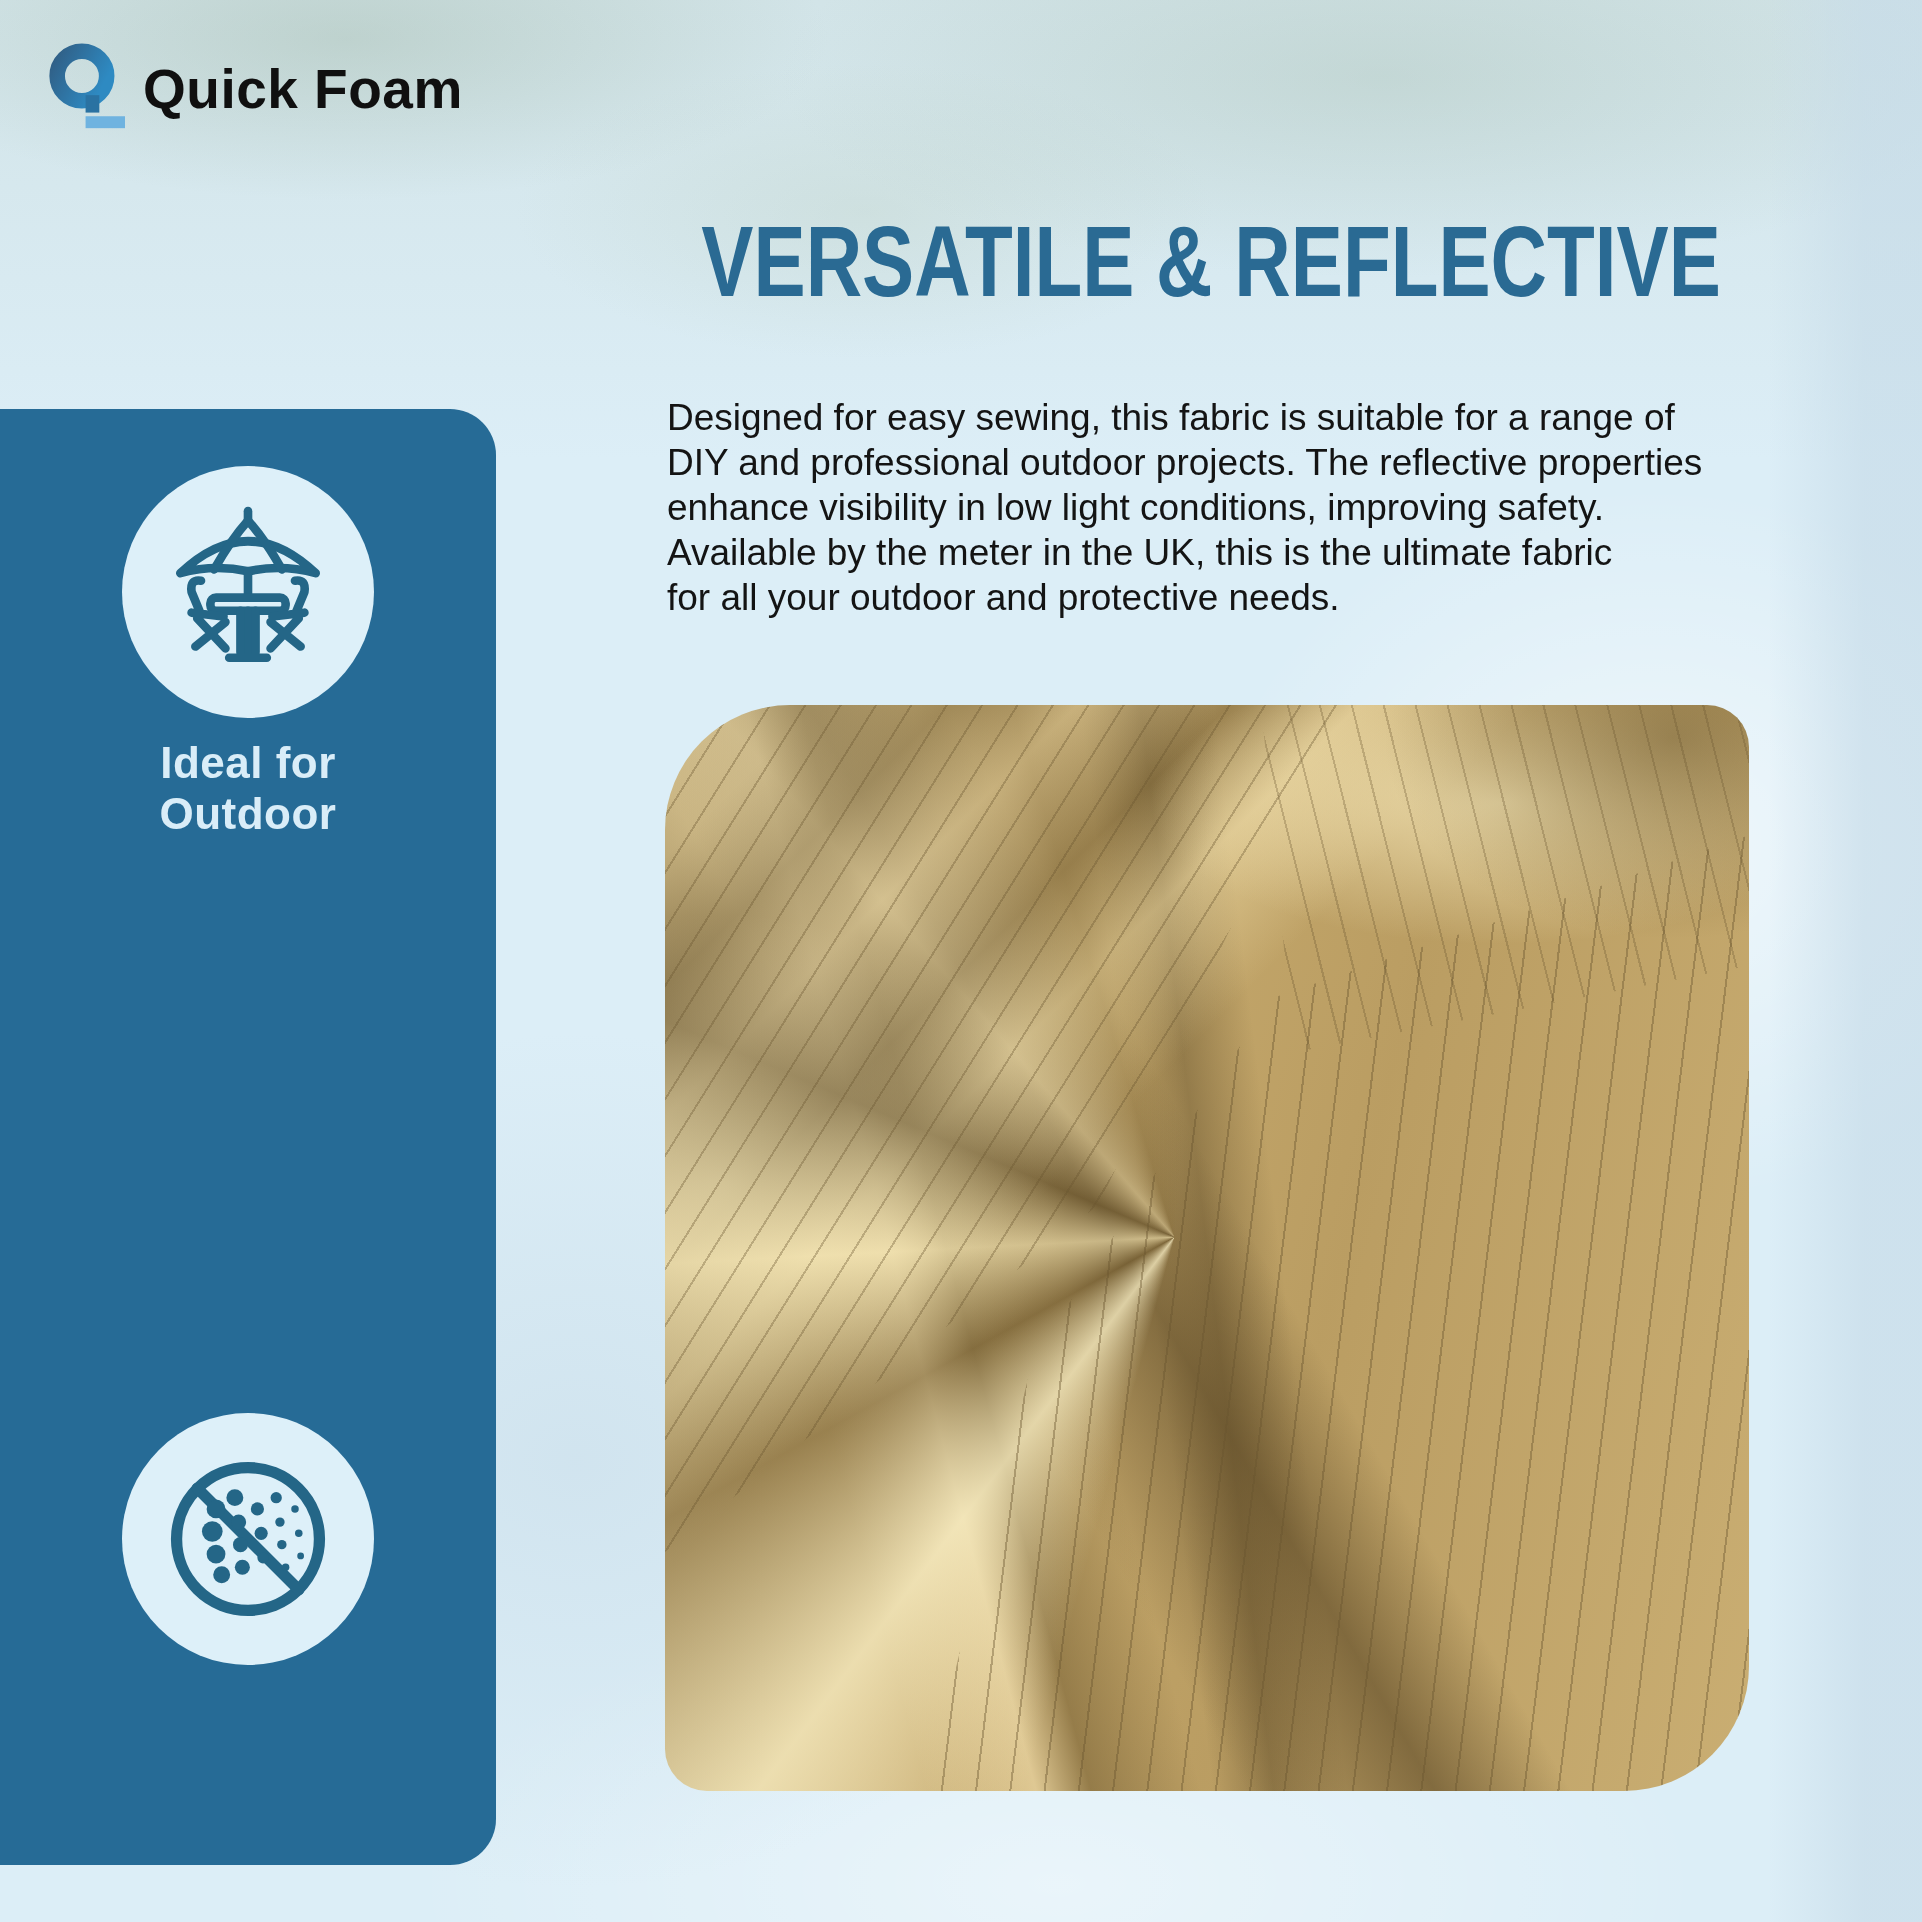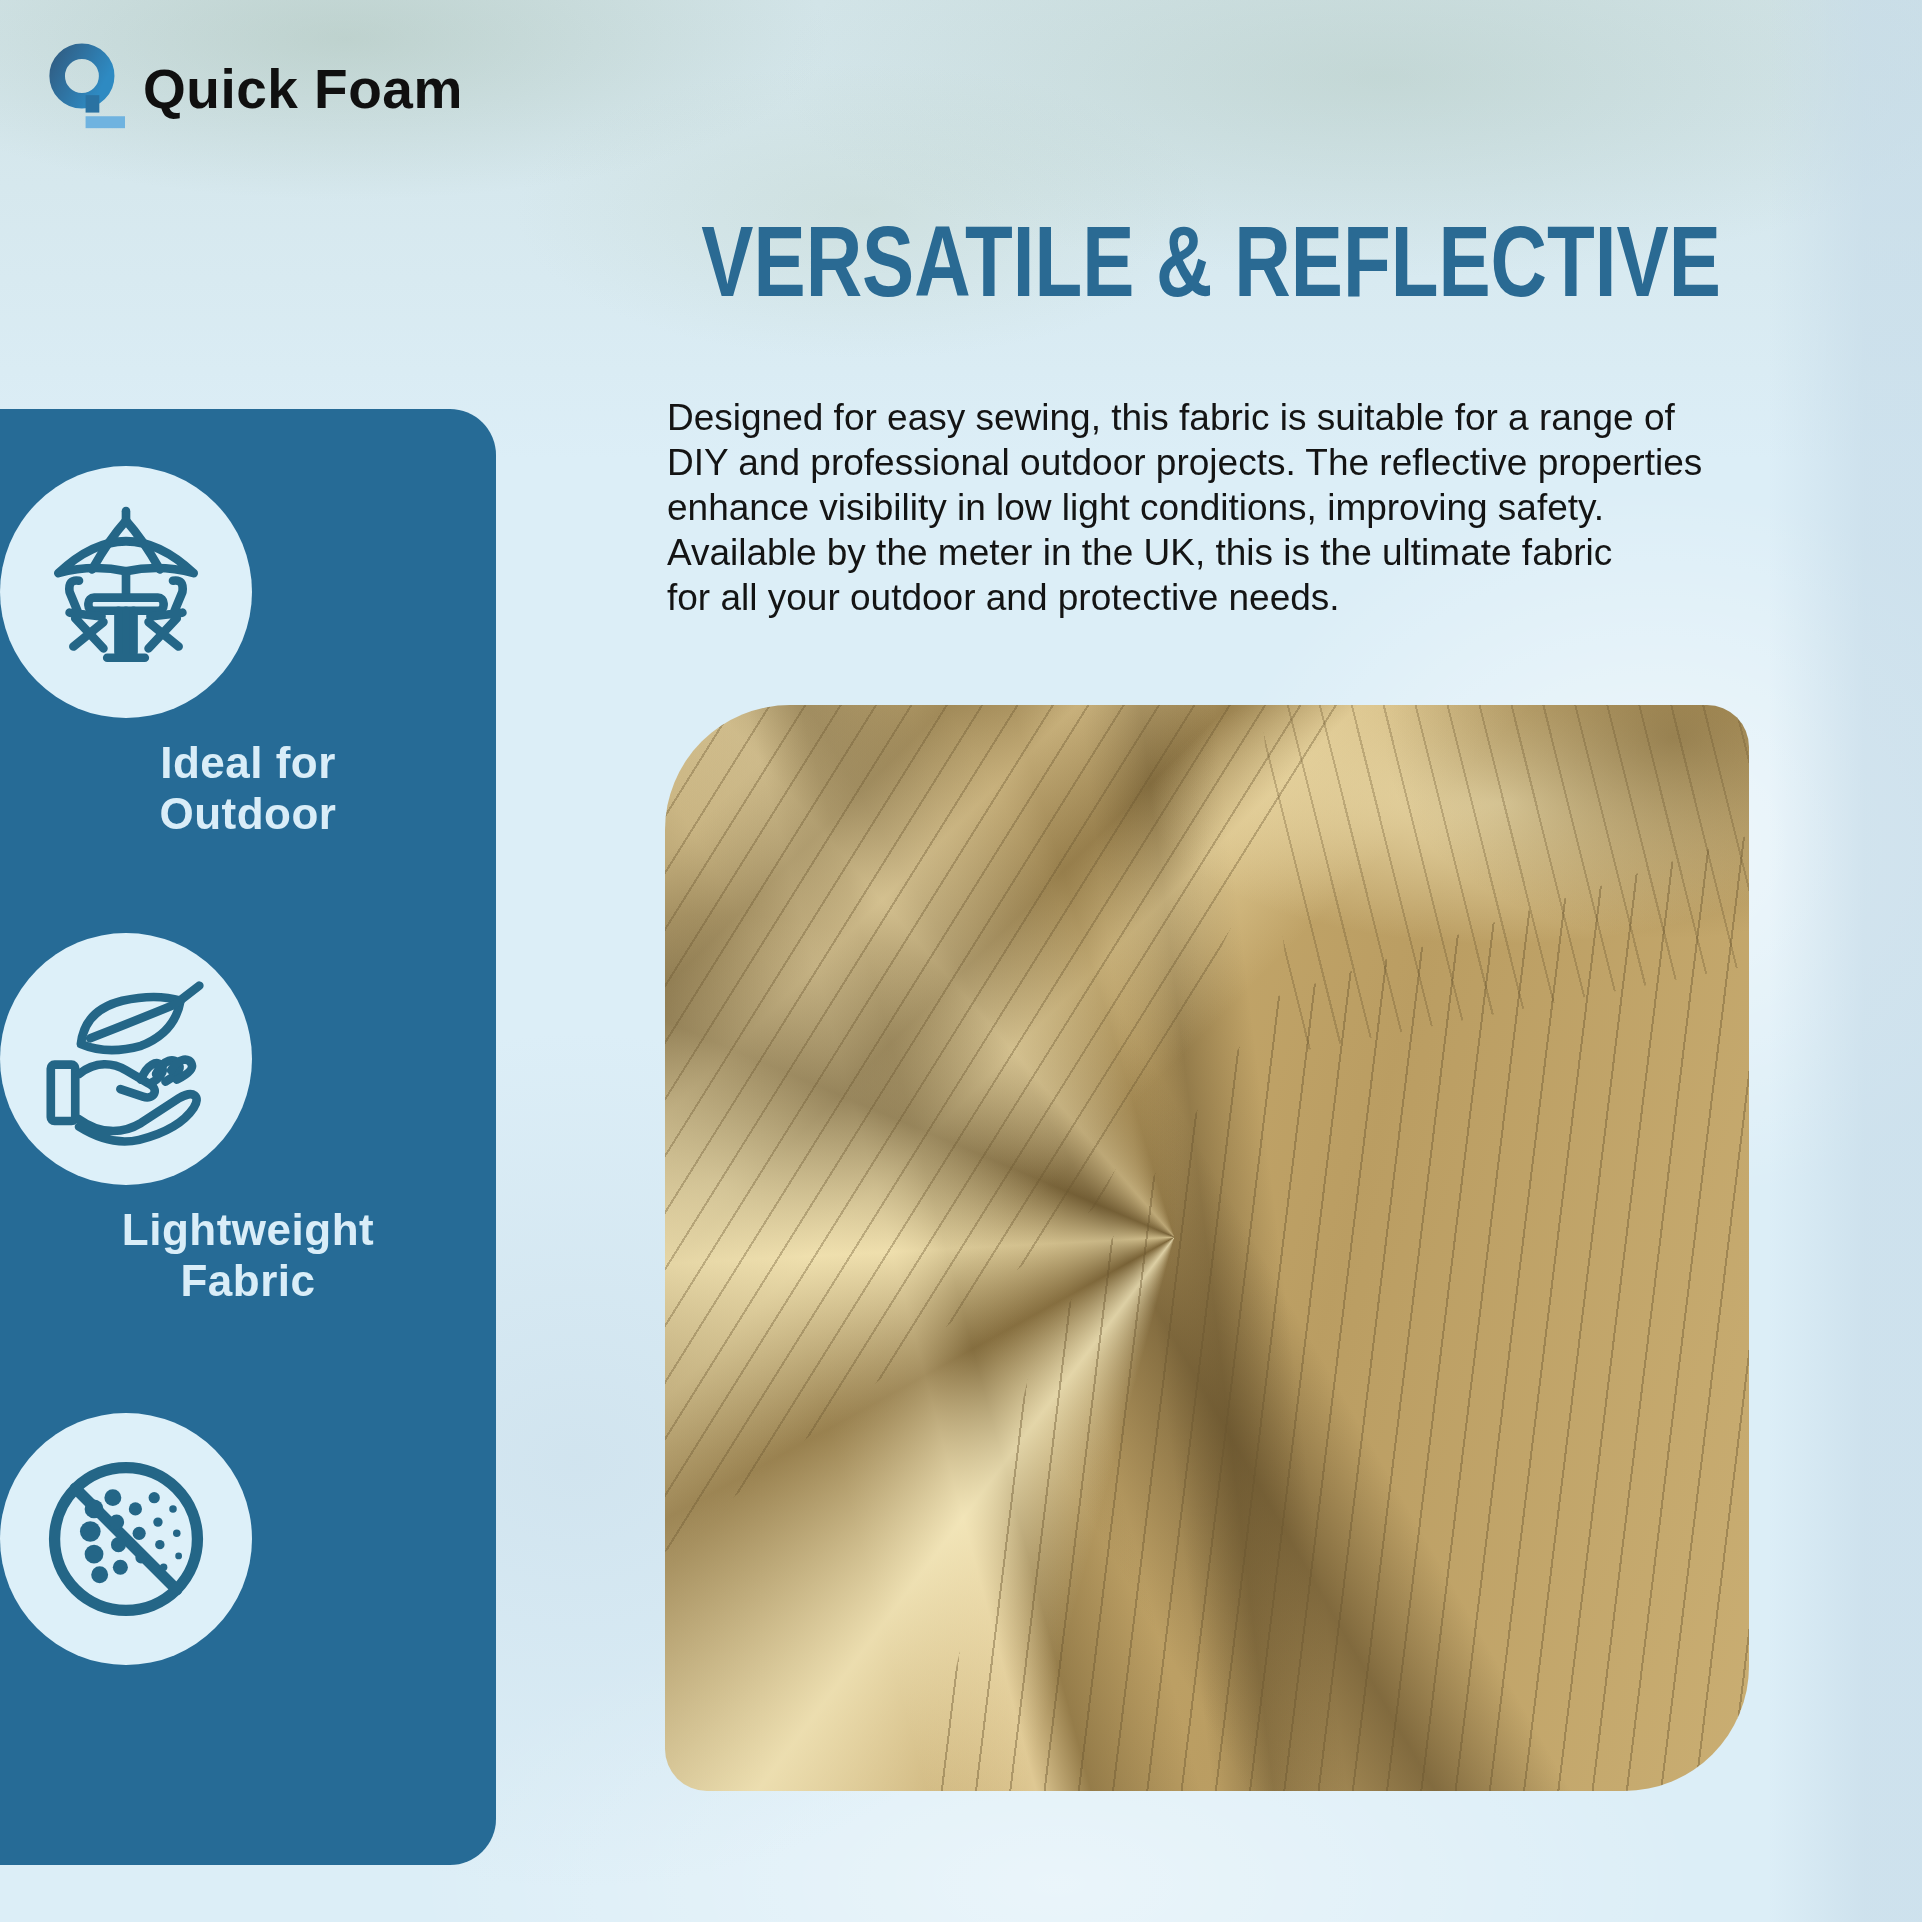"Ideal for" .feature { align-items: none -> center }
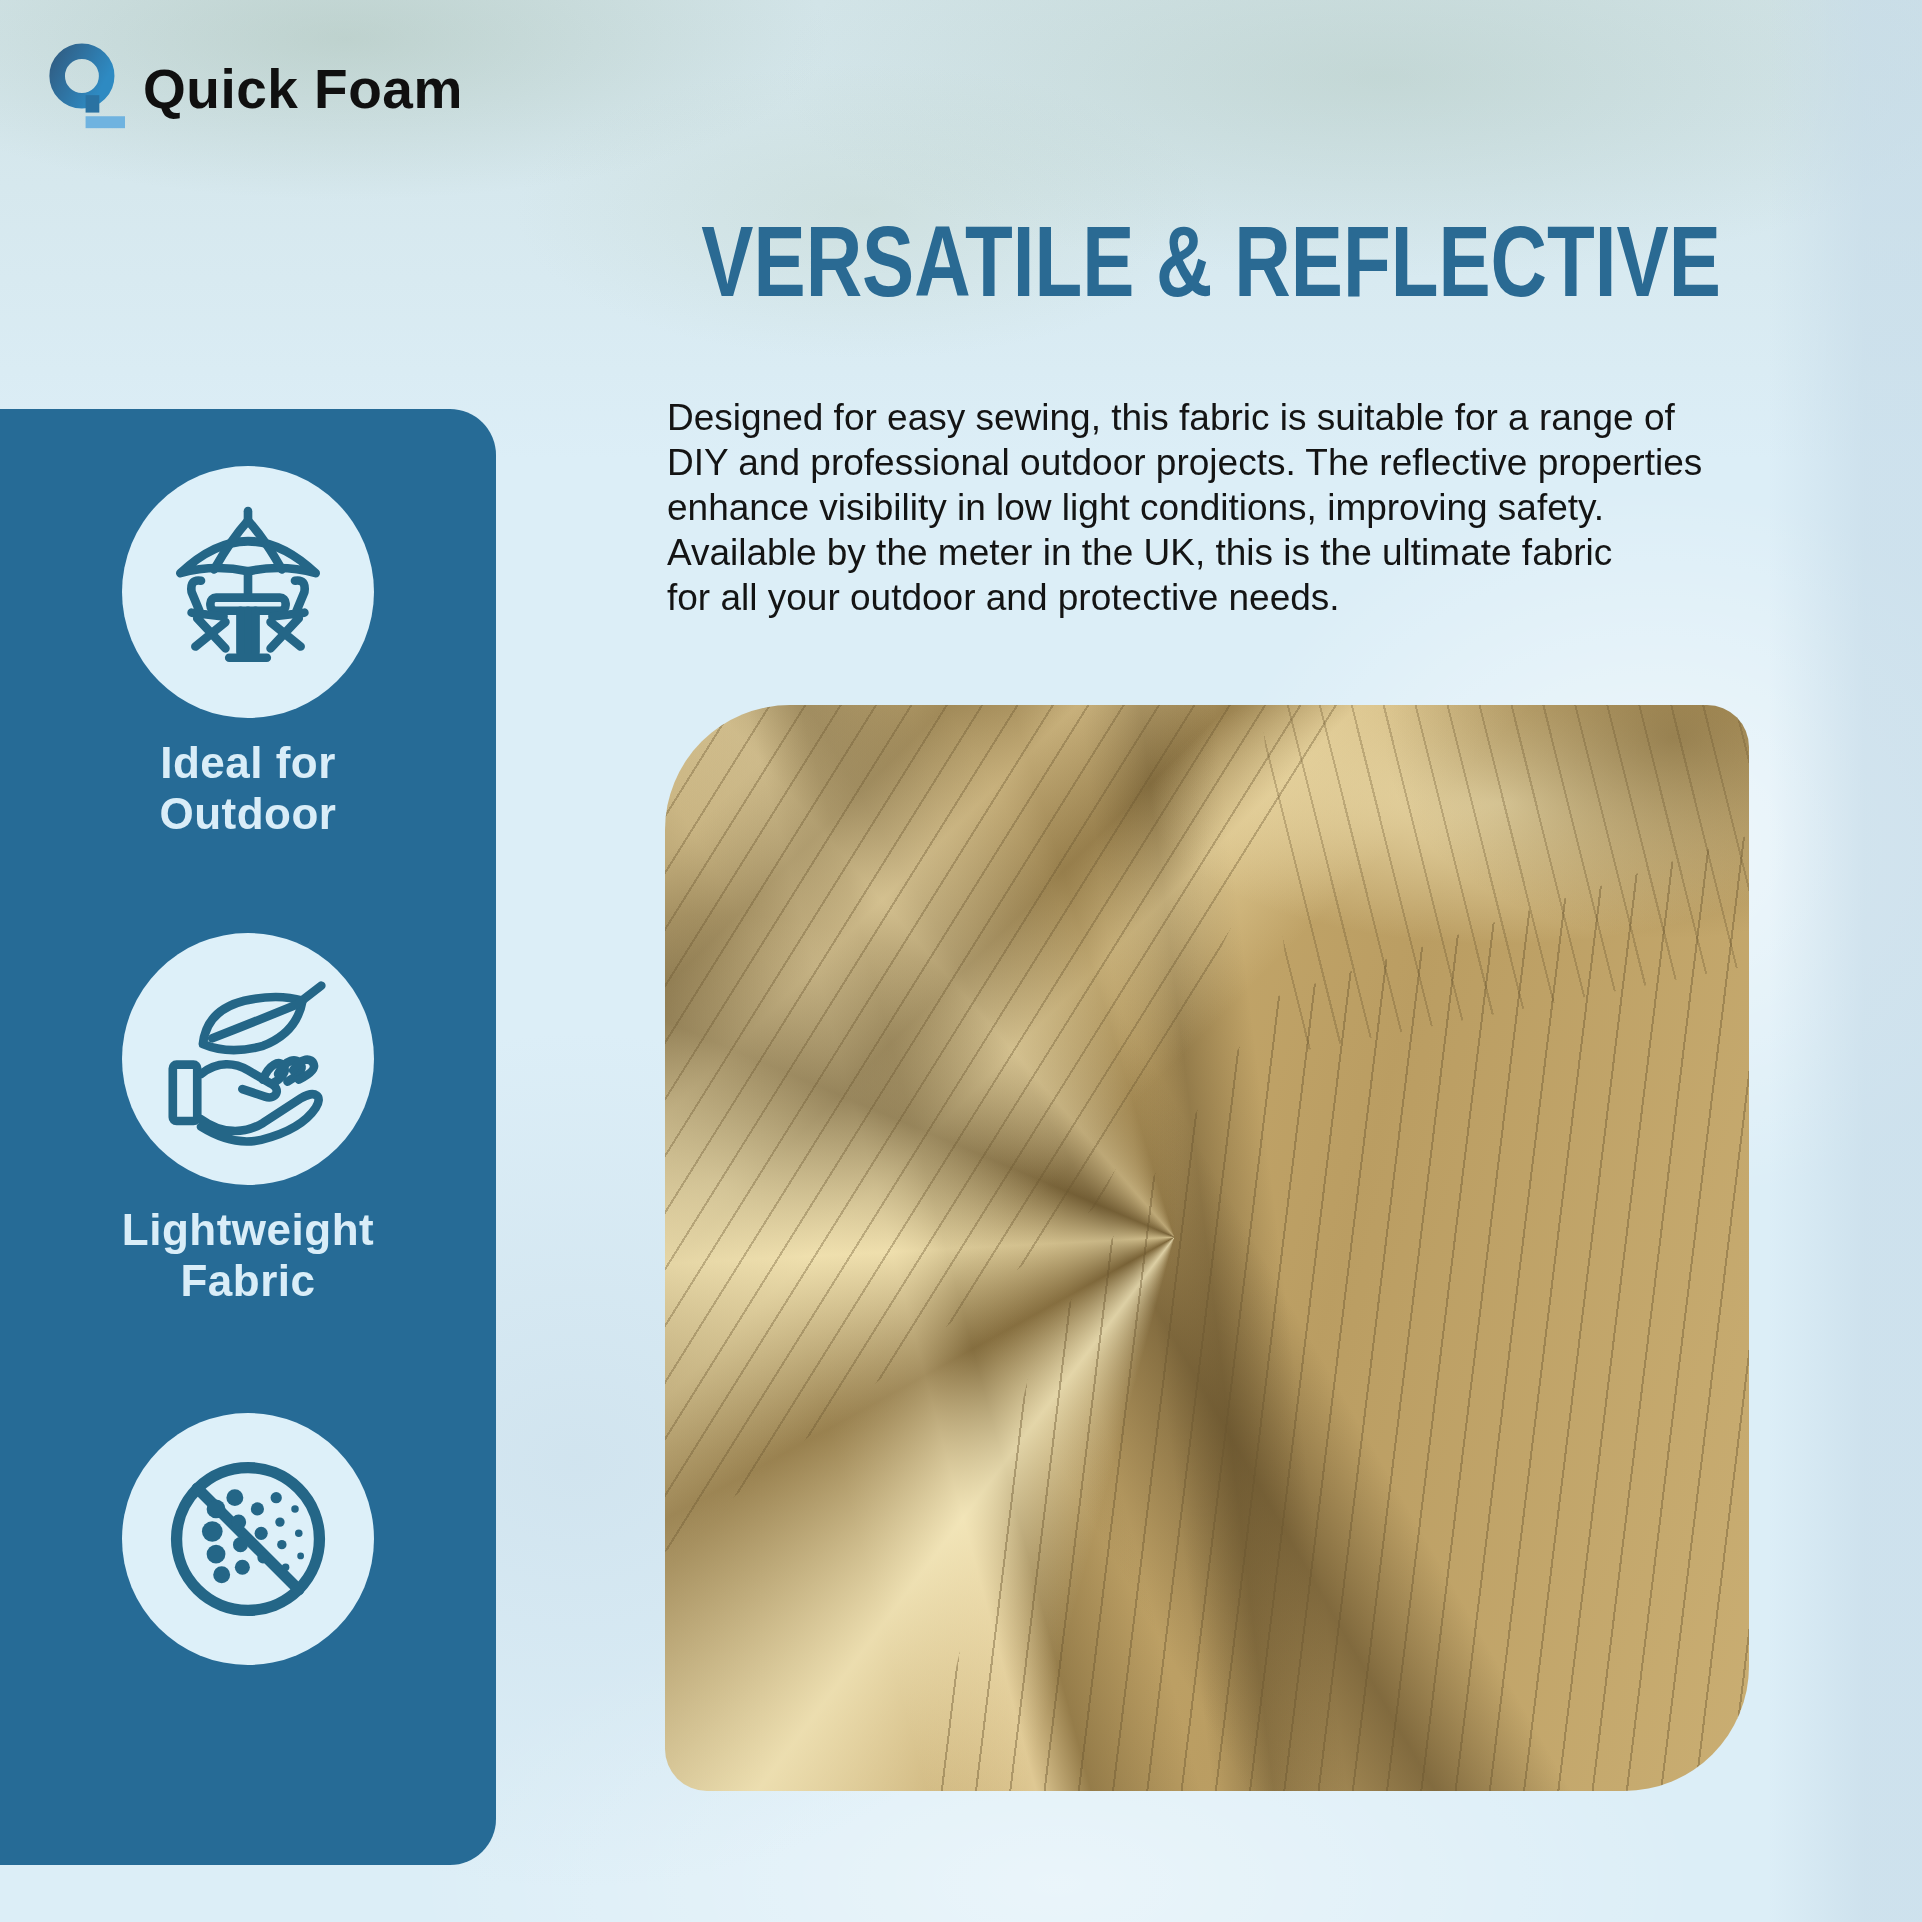"Lightweight" div.feature { html: <div> <div> <svg> <path></path> <path></path> <rect></rect> <path></path> <path></path> <path></path> <path></path> <path></path> </svg> </div> <div>Lightweight Fabric</div> </div> -> none }
